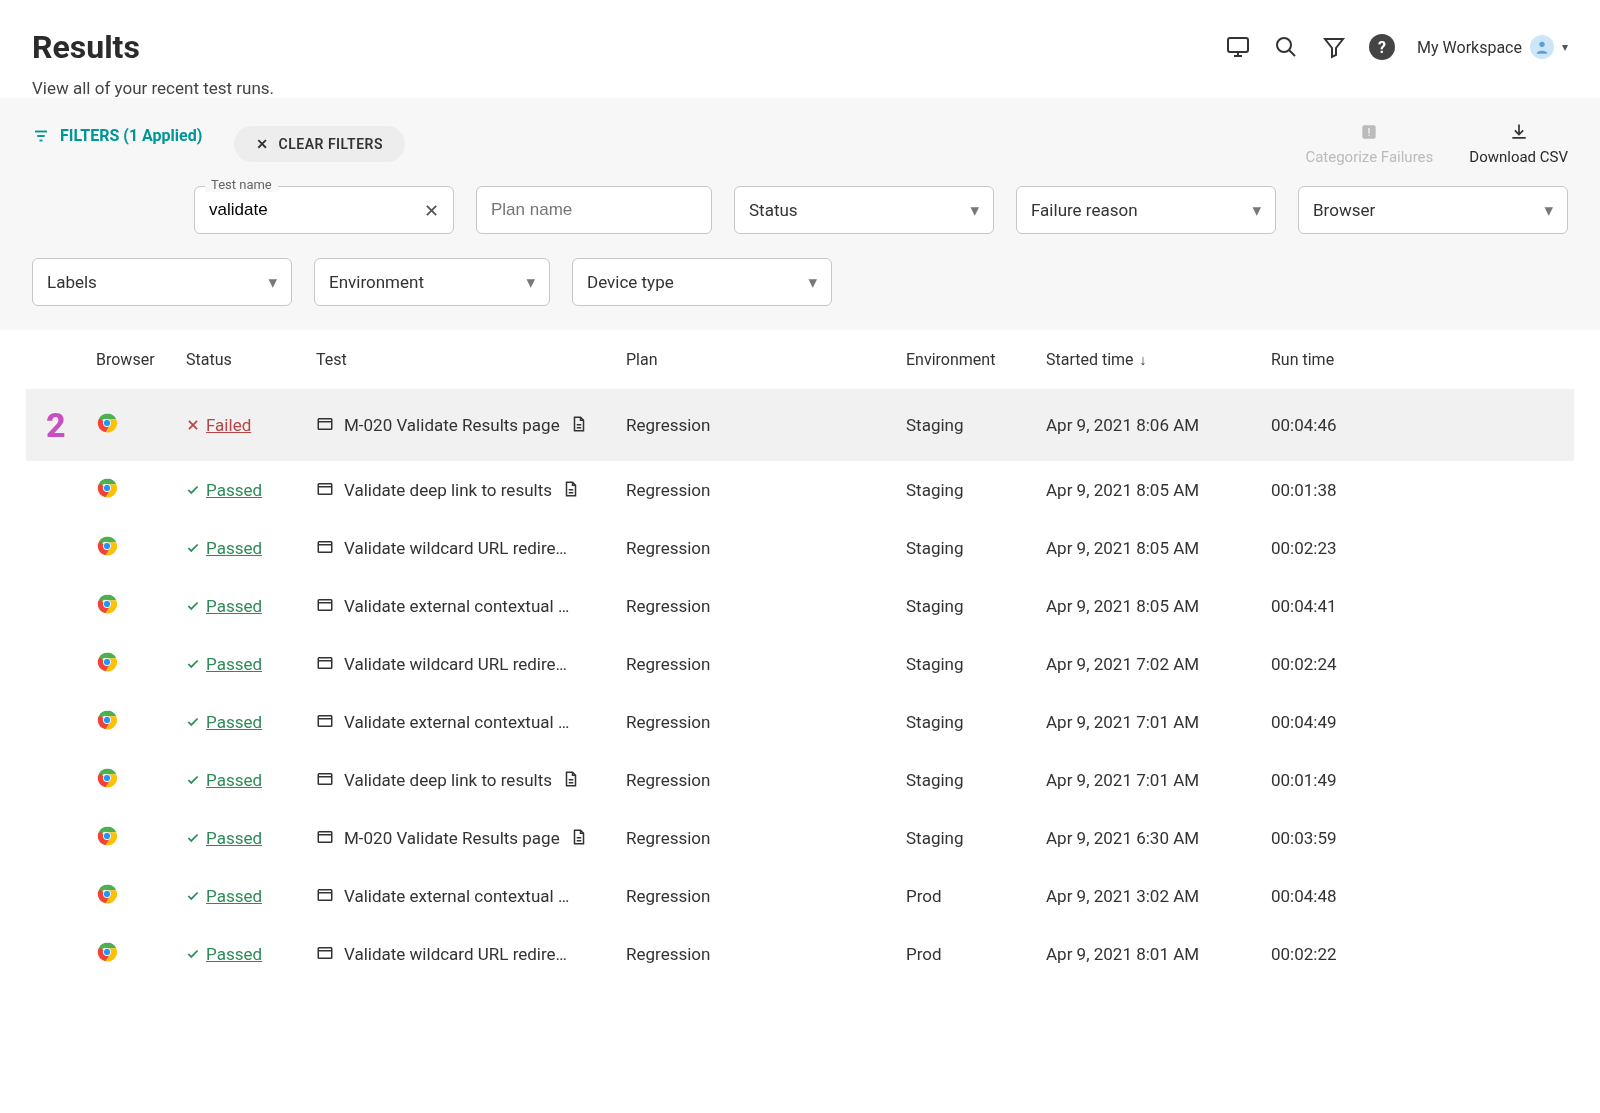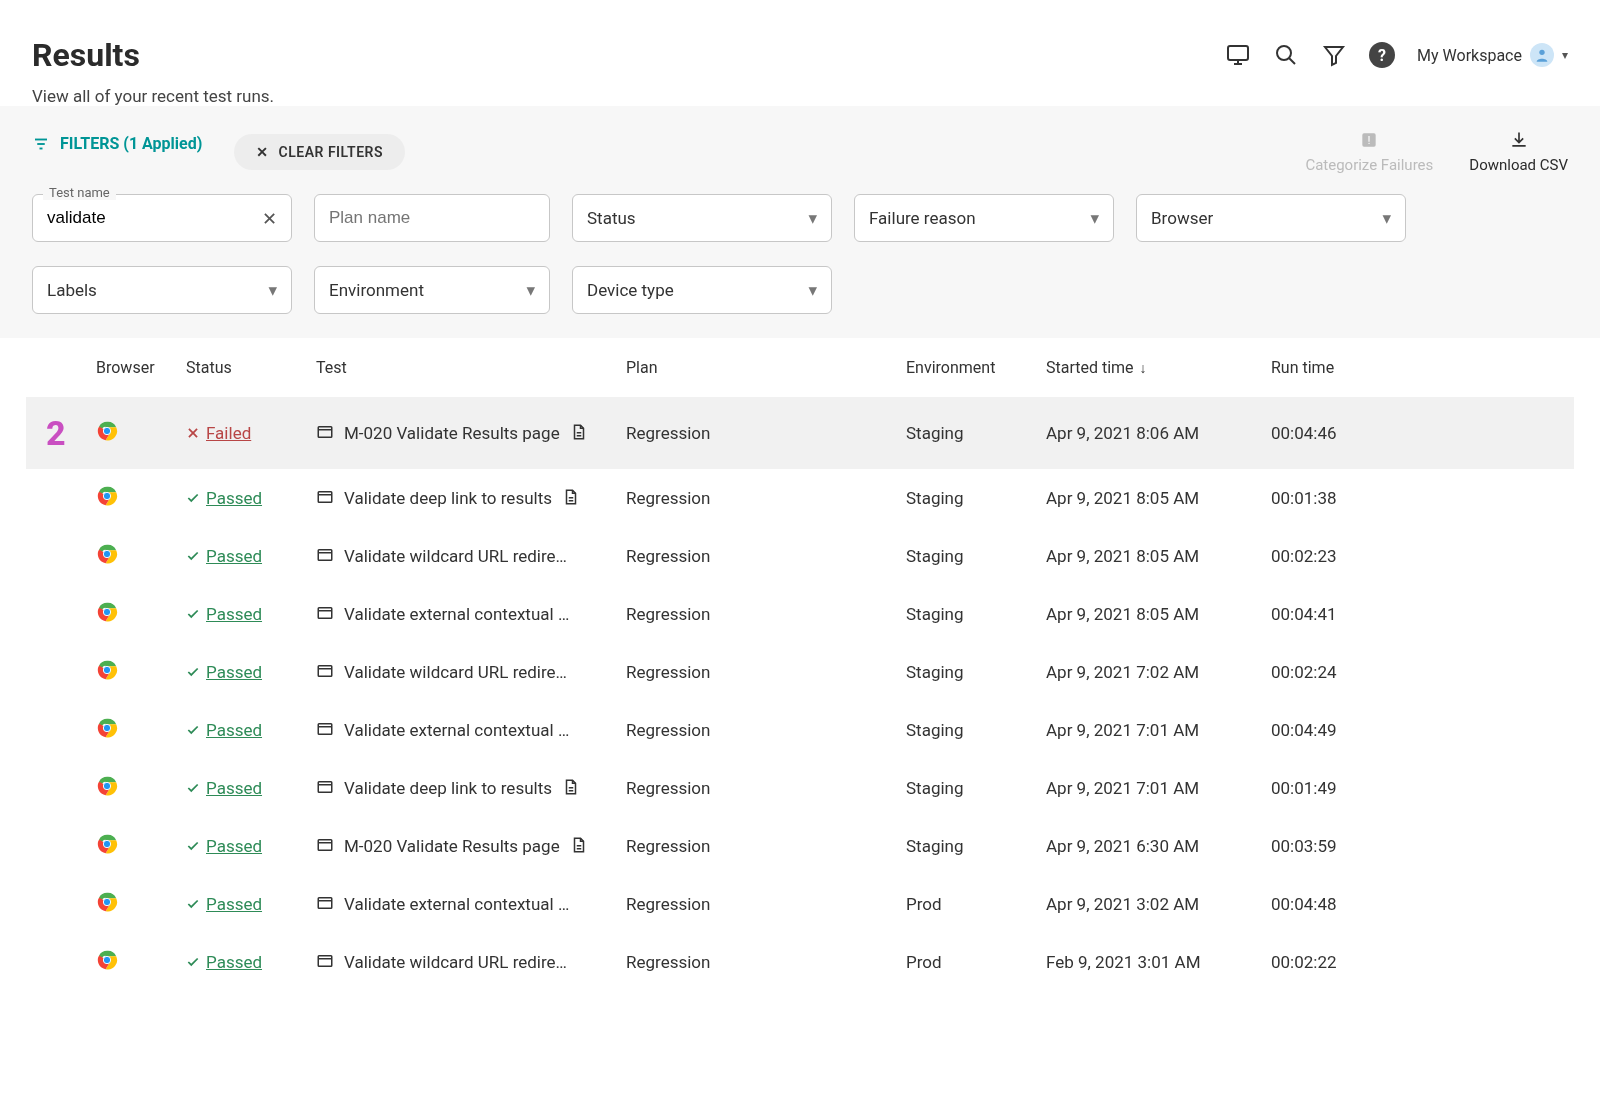"Results" .page { padding: 16px 32px -> 8px 32px }
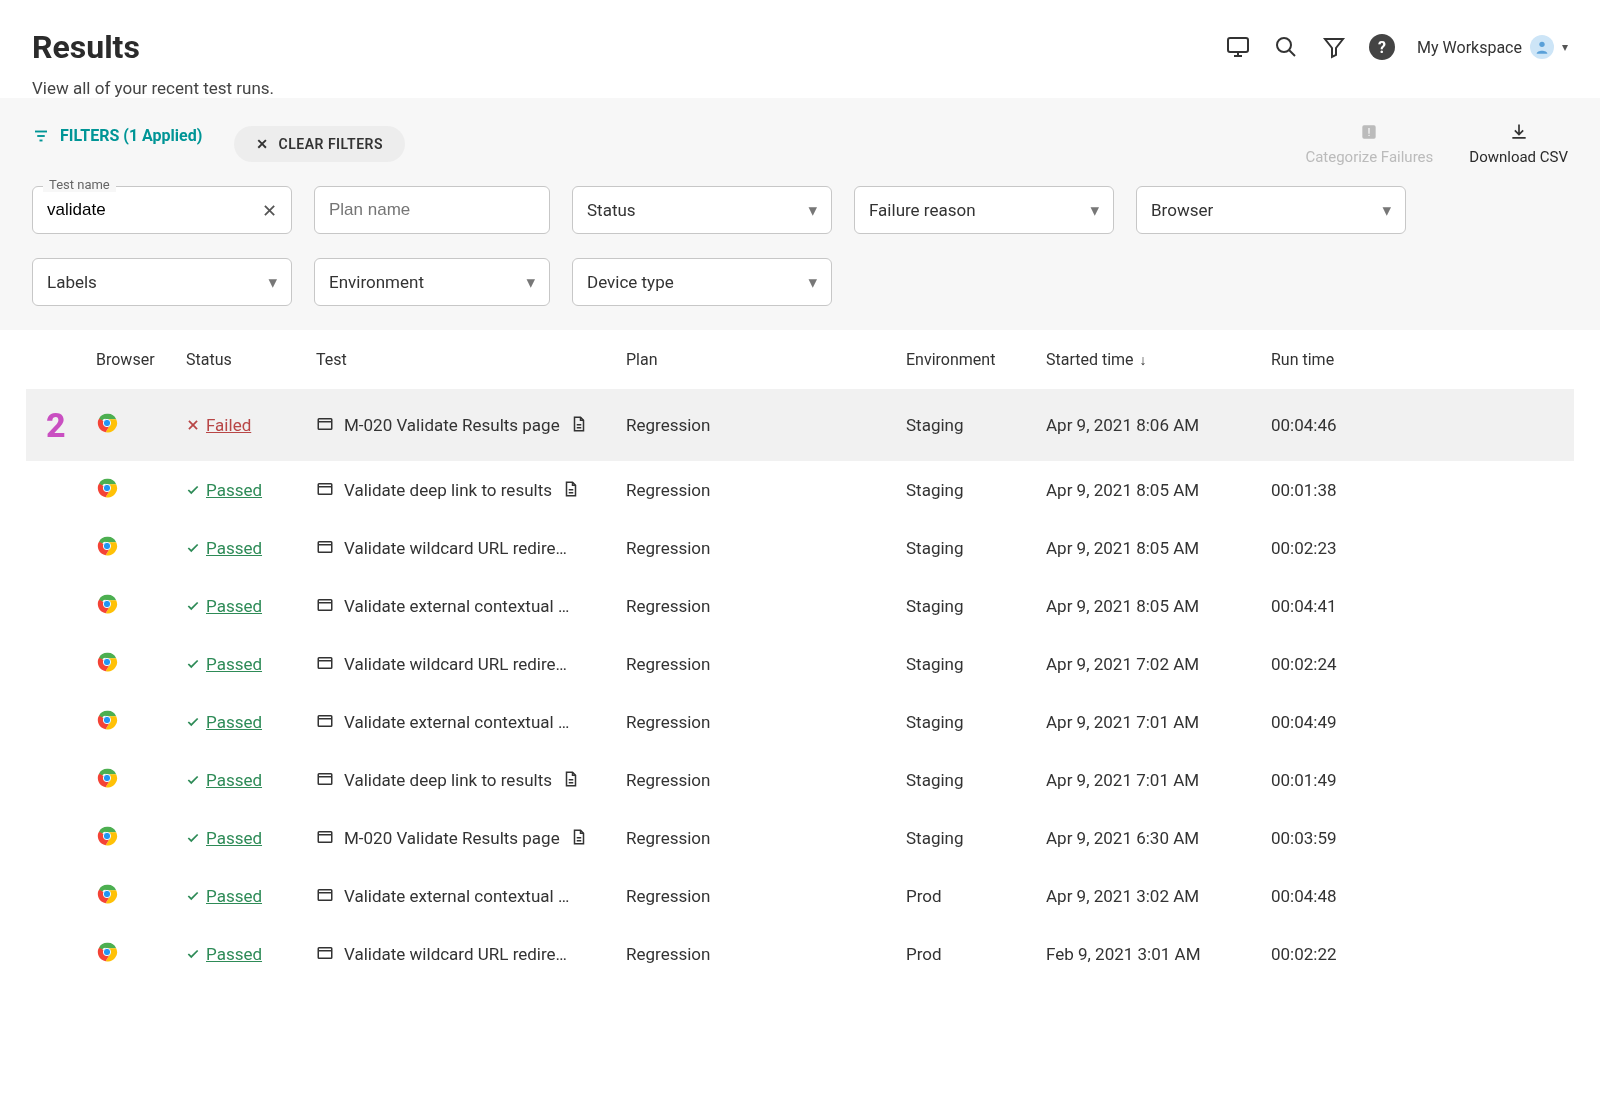"Test name" .field-row { justify-content: none -> flex-end }
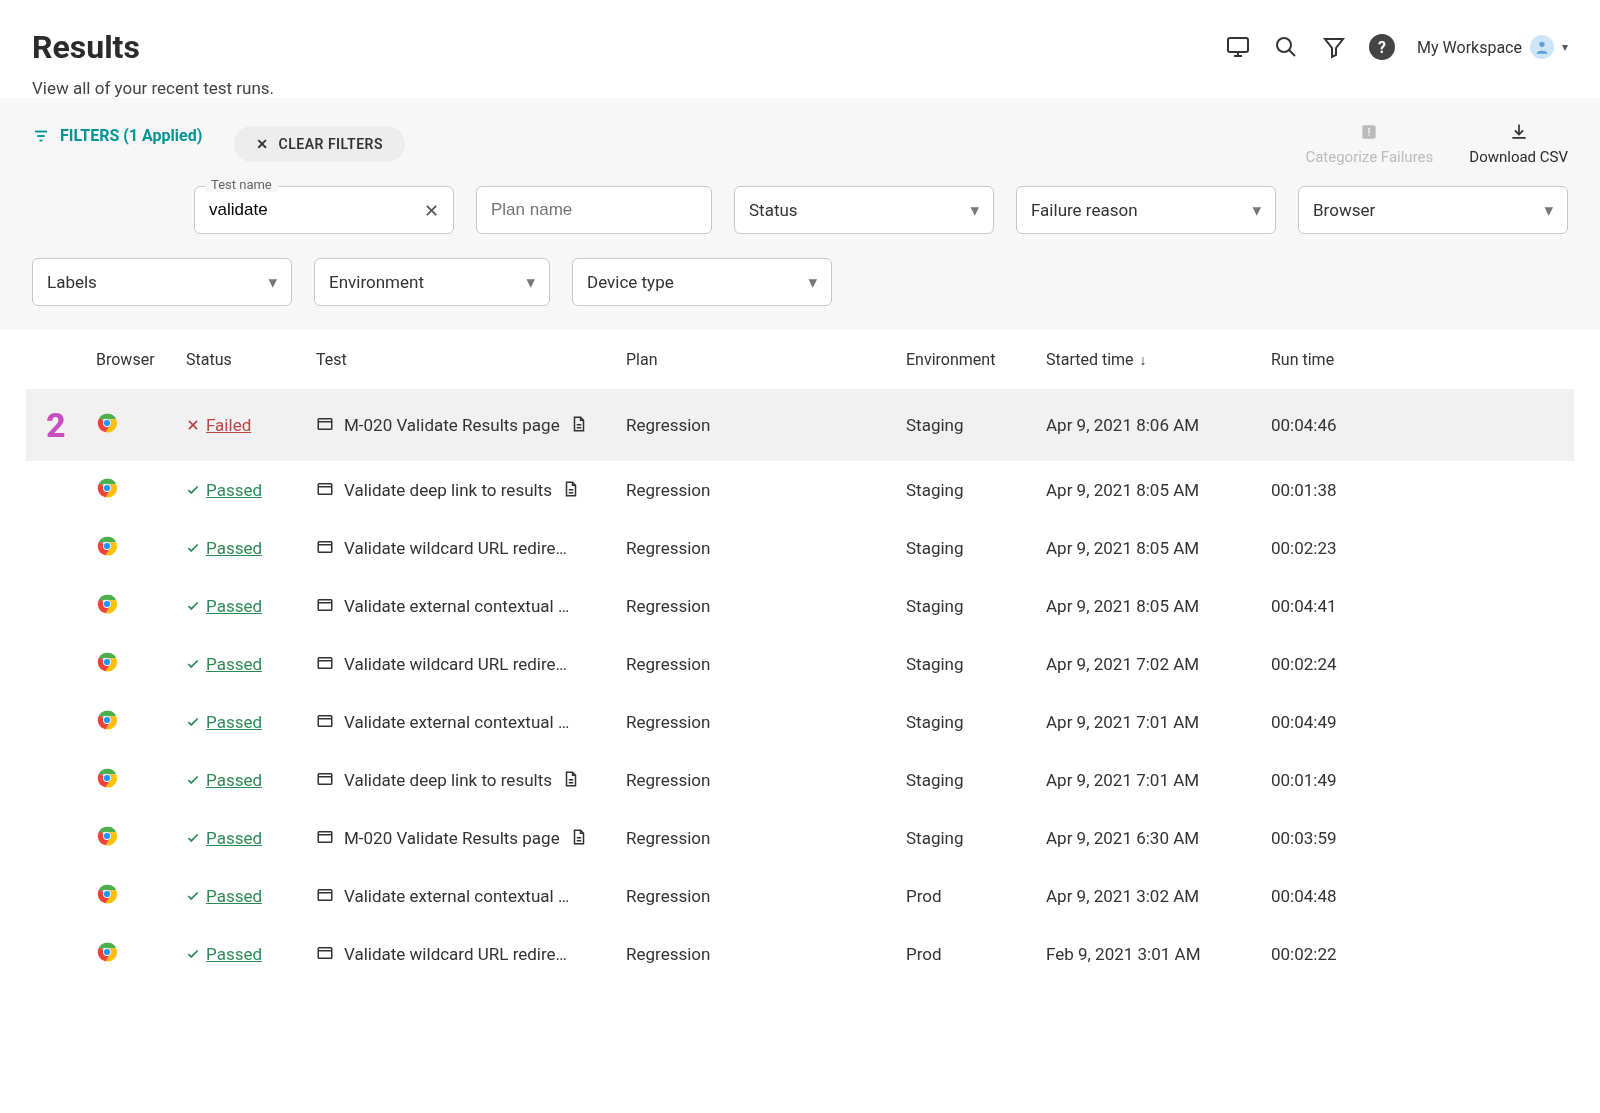"Feb 9, 2021 3:01 AM" div { text: Feb 9, 2021 3:01 -> Apr 9, 2021 8:01 }
